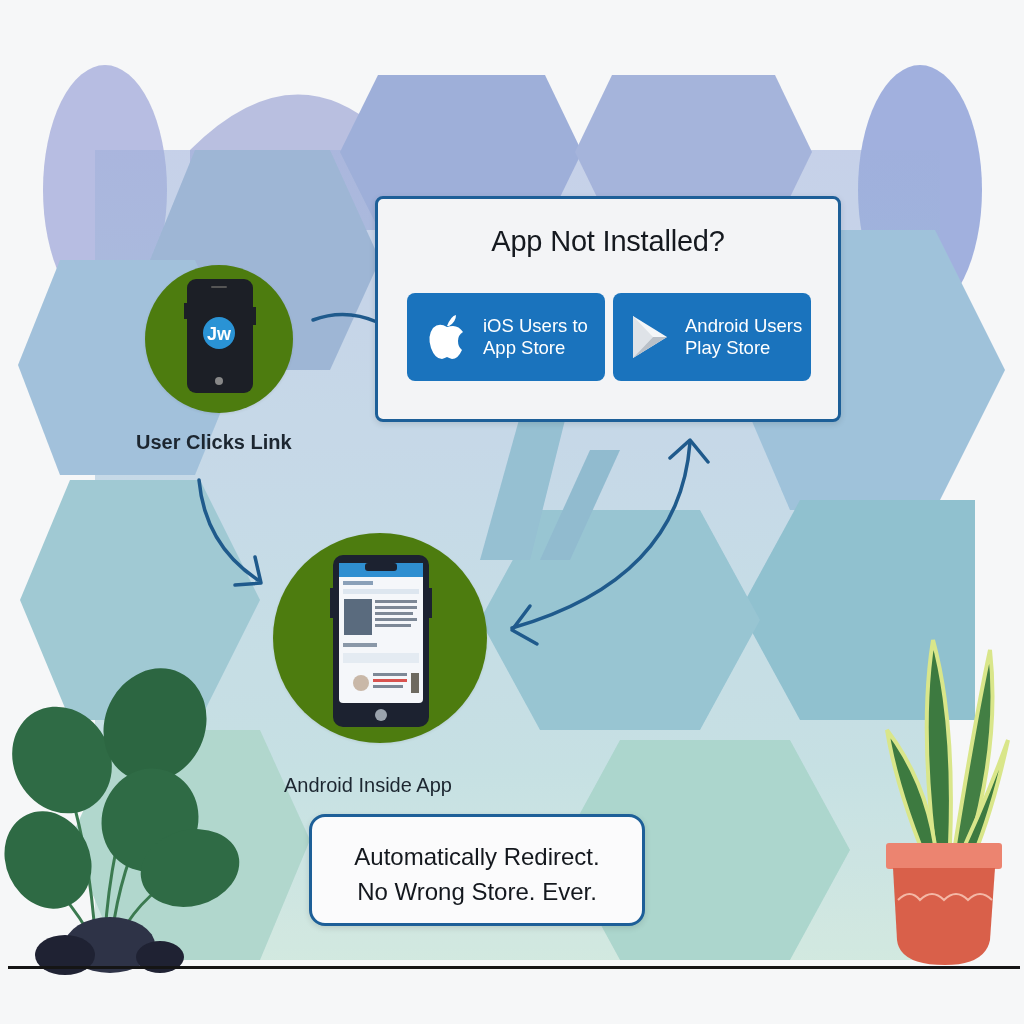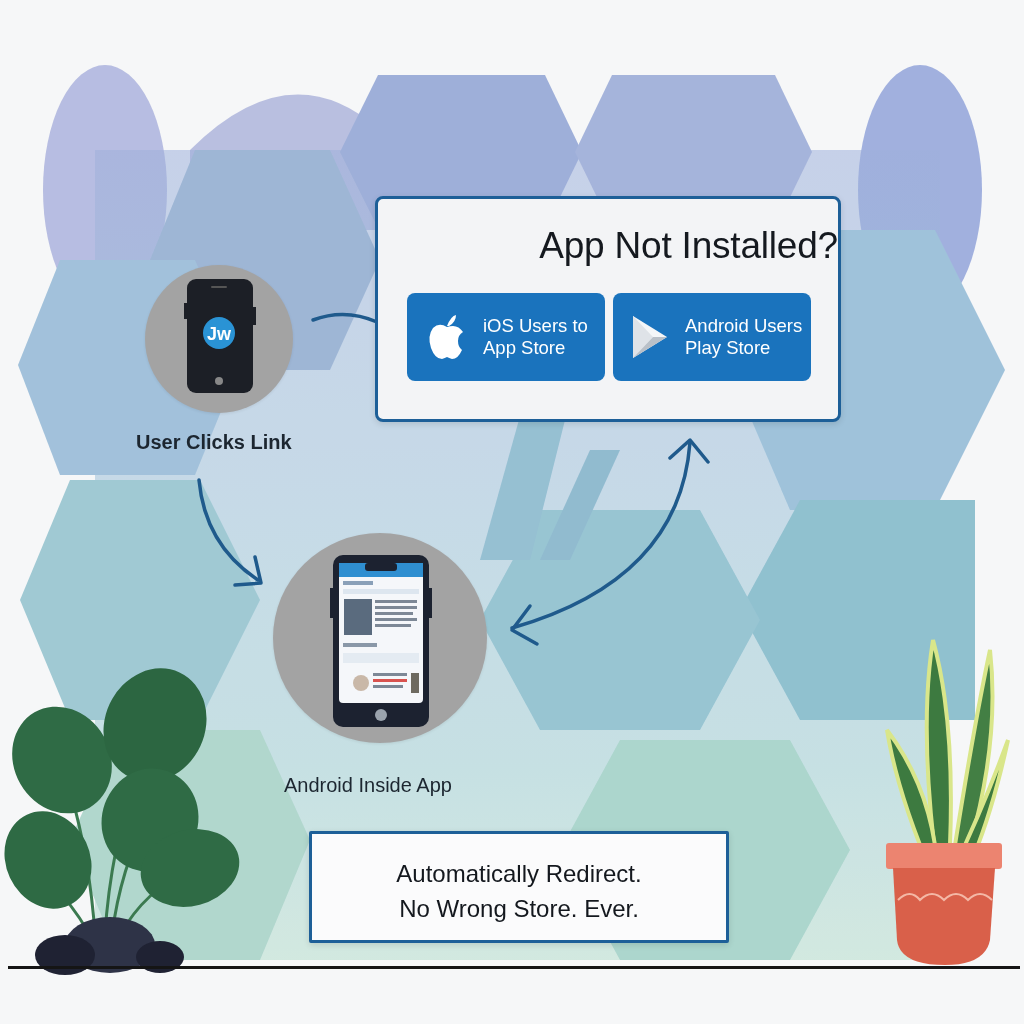"App Not Installed?" .store-title { font-size: 37px -> 29px; text-align: right -> center }
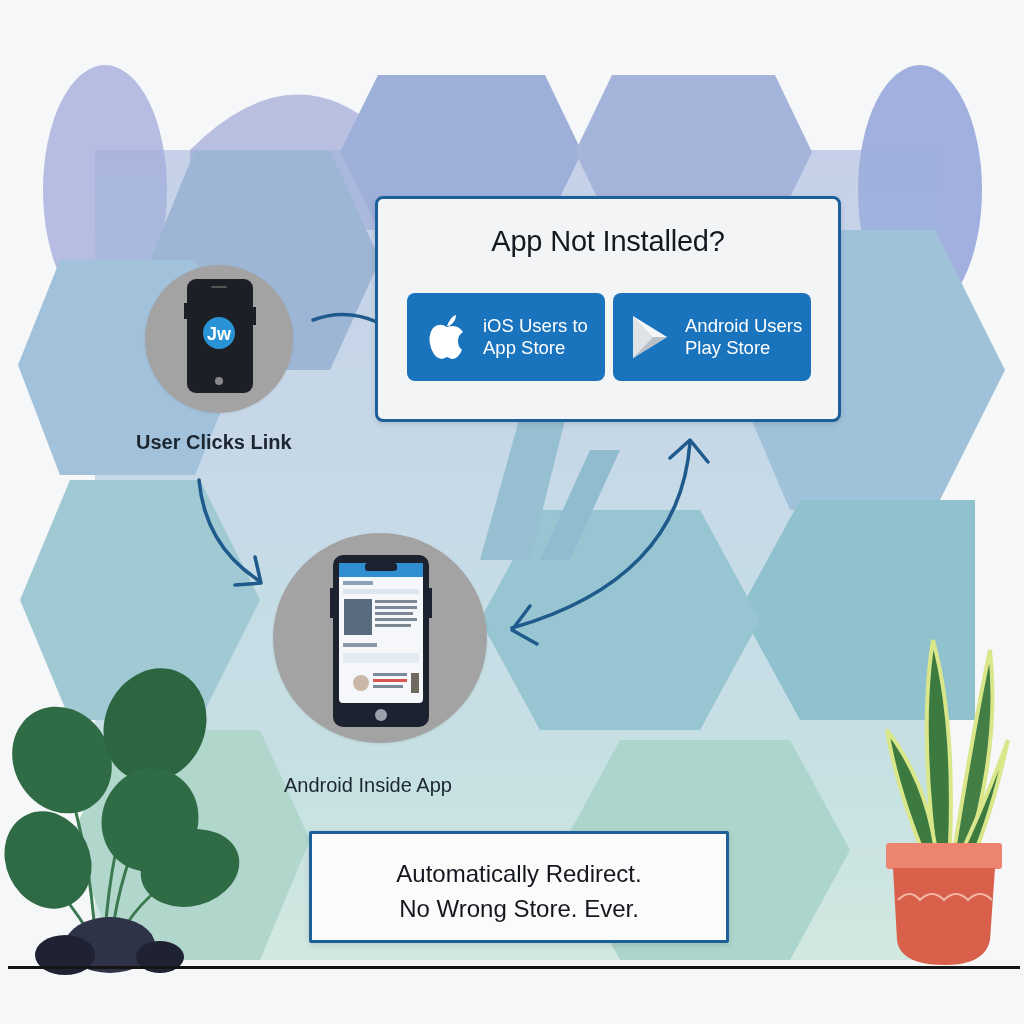"Jw" .circle { background: #a3a3a3 -> #4d7c0f }
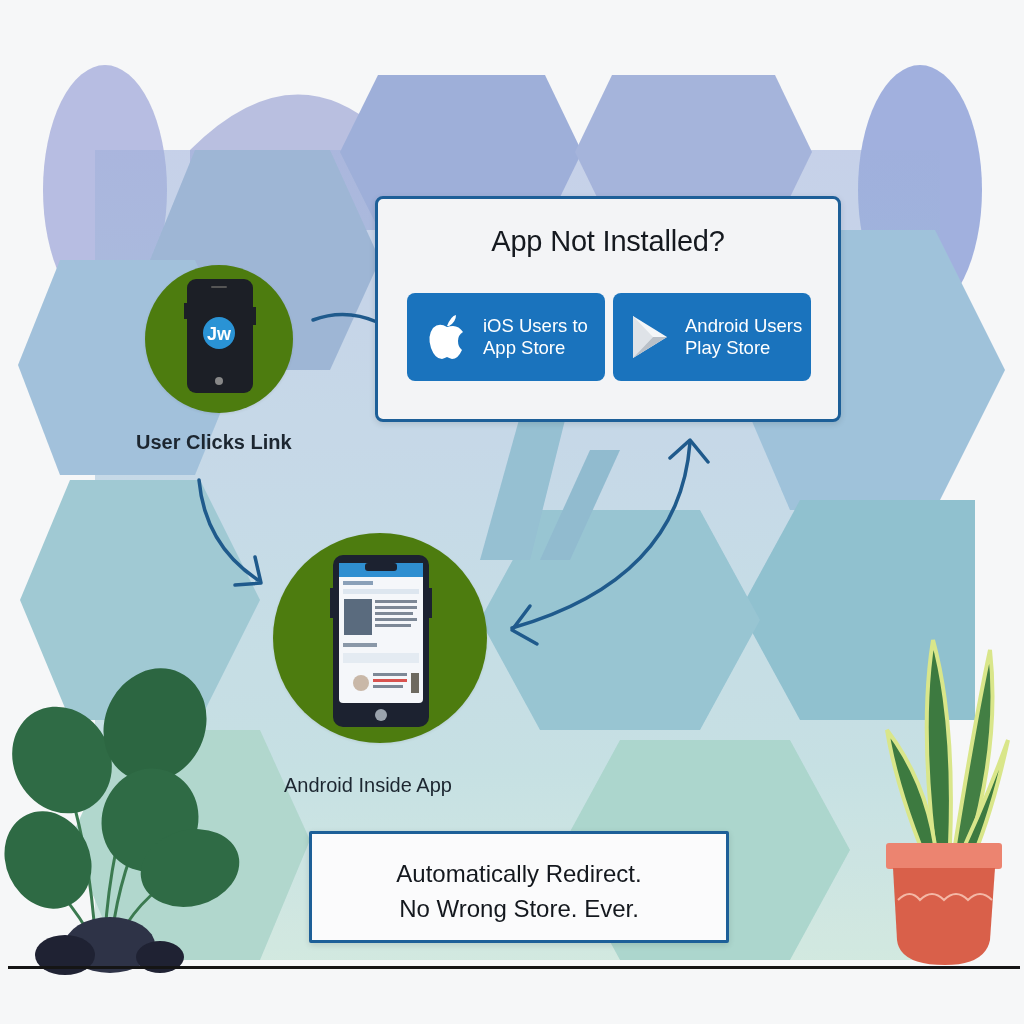"Automatically Redirect." .tagline-panel { border-radius: 2px -> 16px; top: 831px -> 814px; width: 420px -> 336px }
